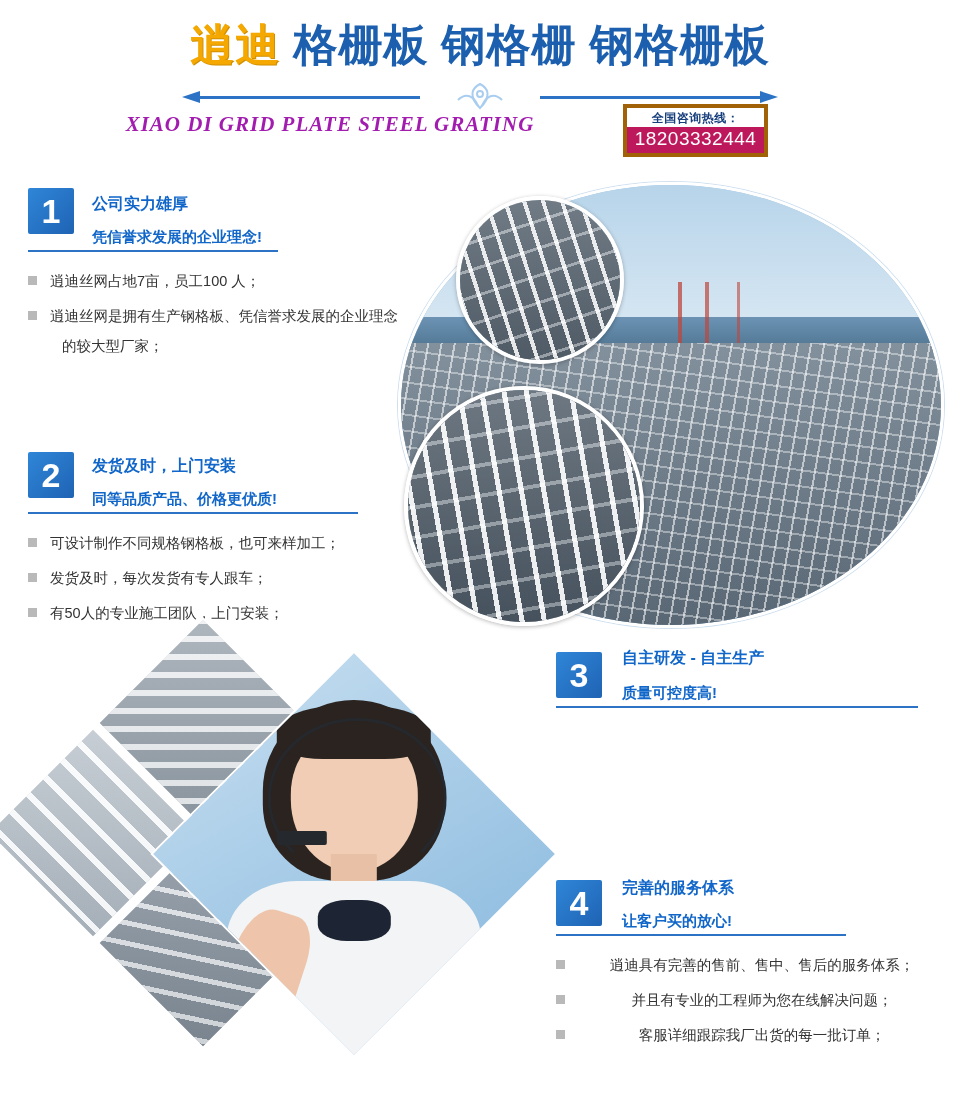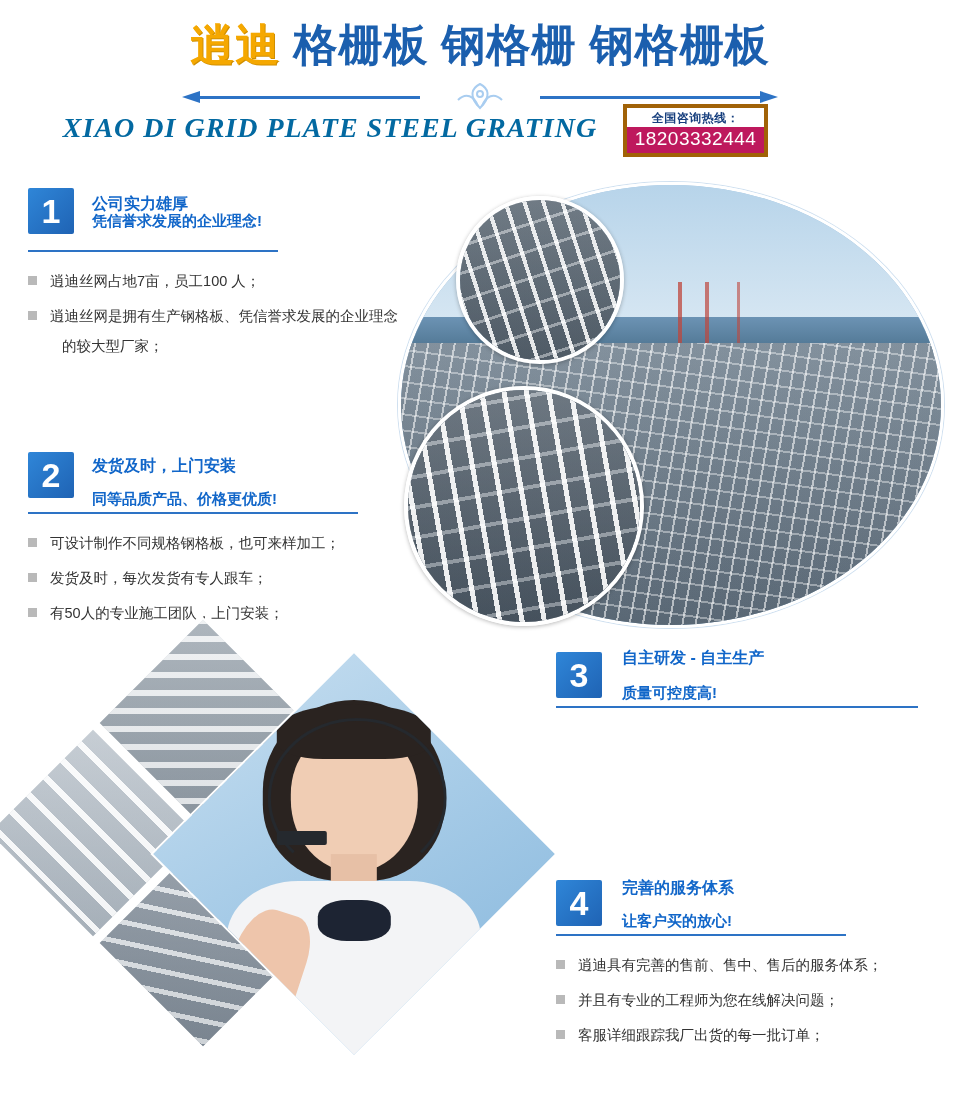"XIAO DI GRID PLATE STEEL" .header-sub { color: #0369a1 -> #a21caf; font-size: 28px -> 21px }
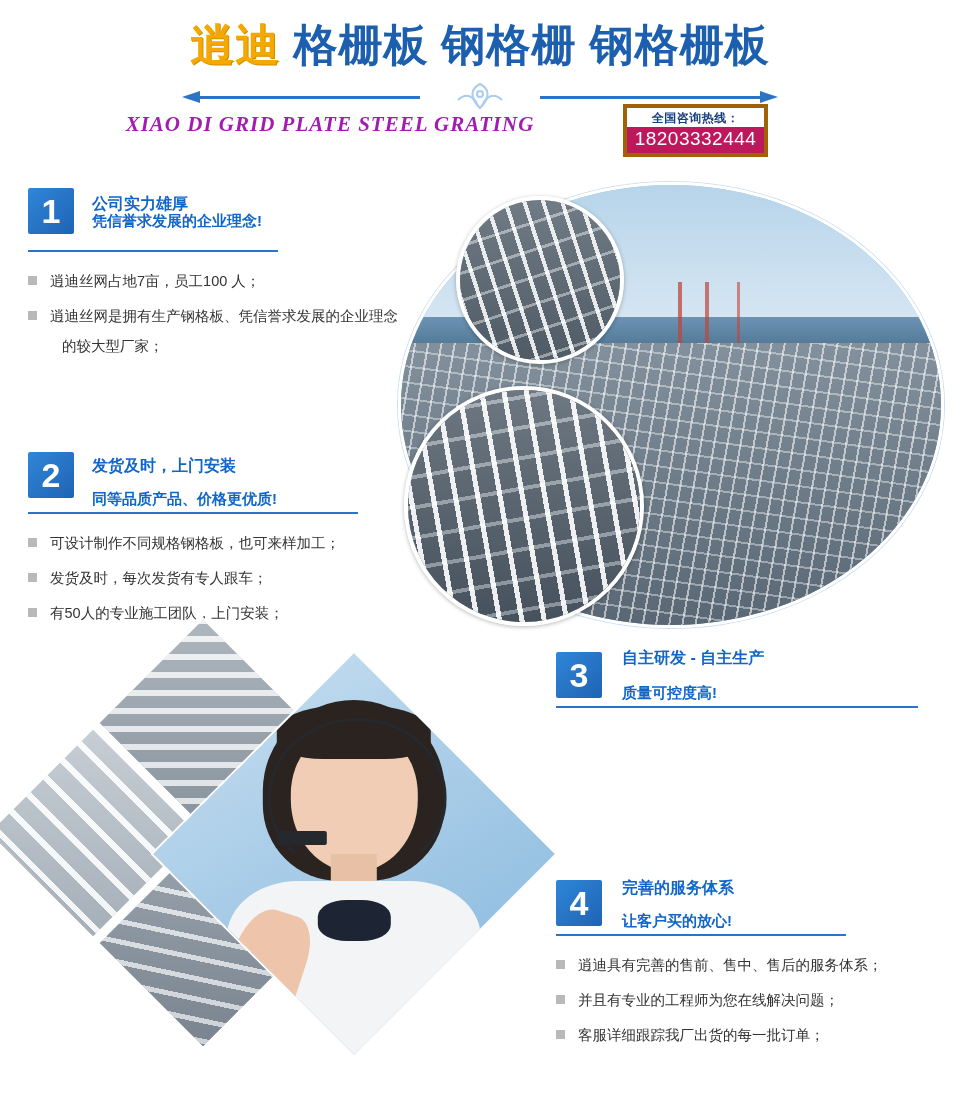"凭信誉求发展的企业理念!" div.blk-sub { top: 212px -> 228px }
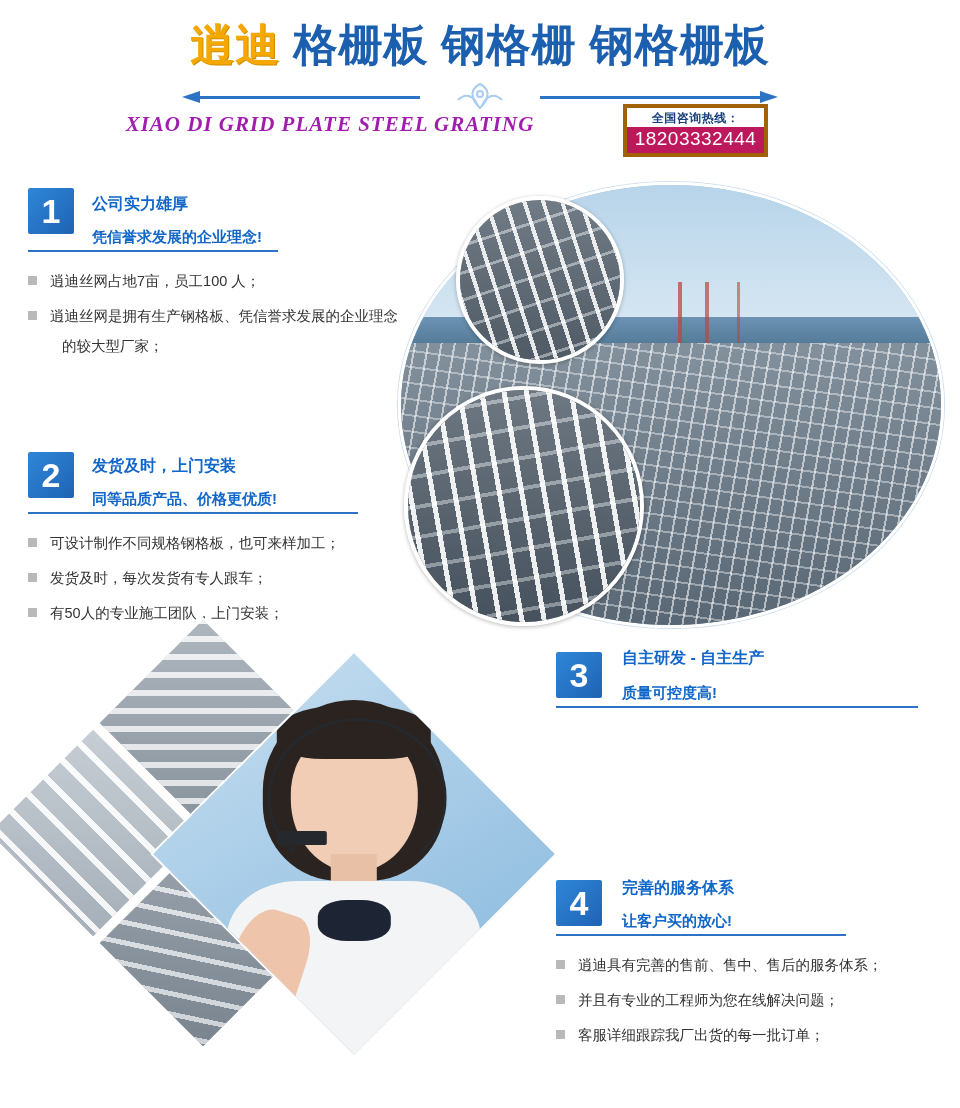"逍迪具有完善的售前、售中、售后的服务体系；" div.bullets { text-align: none -> center }
